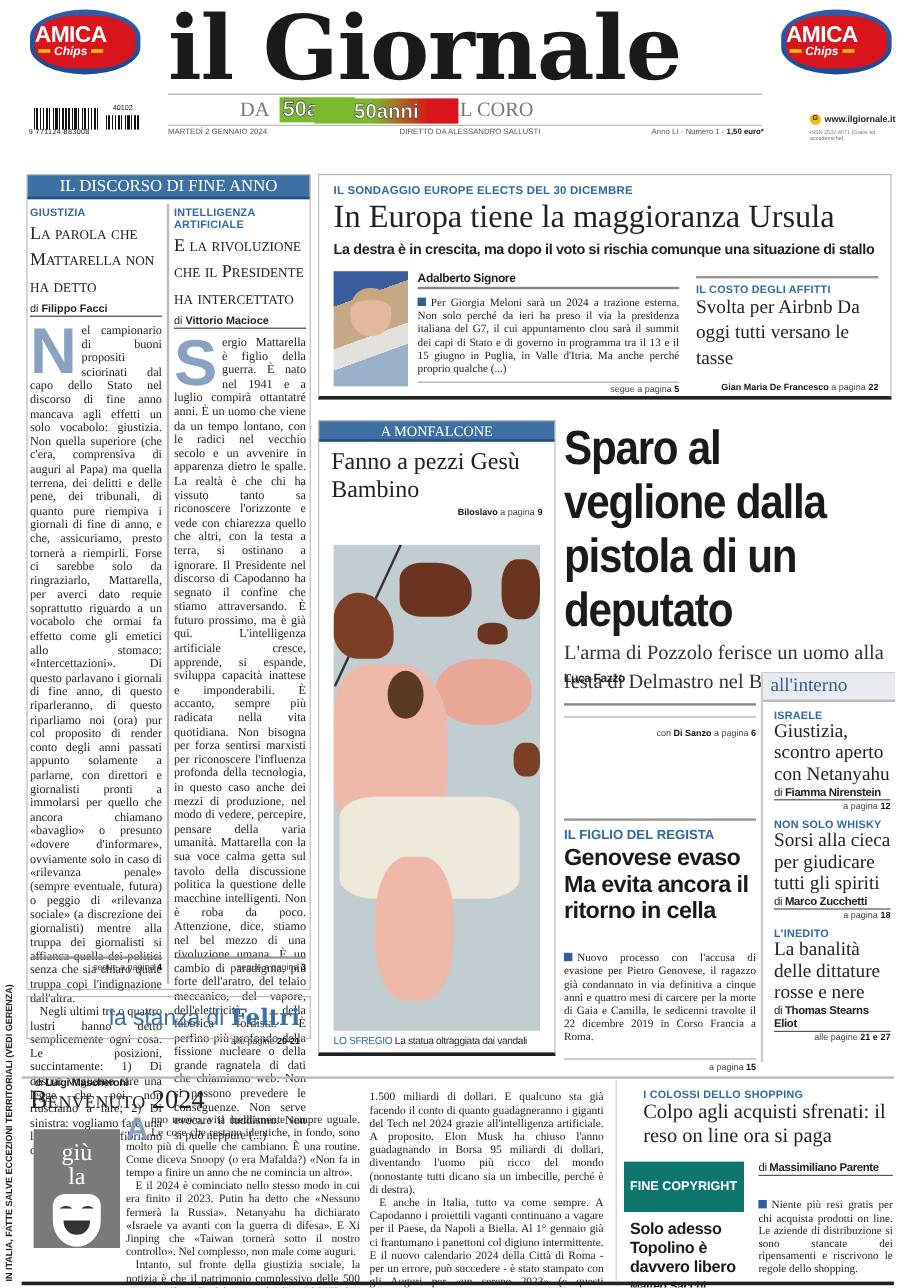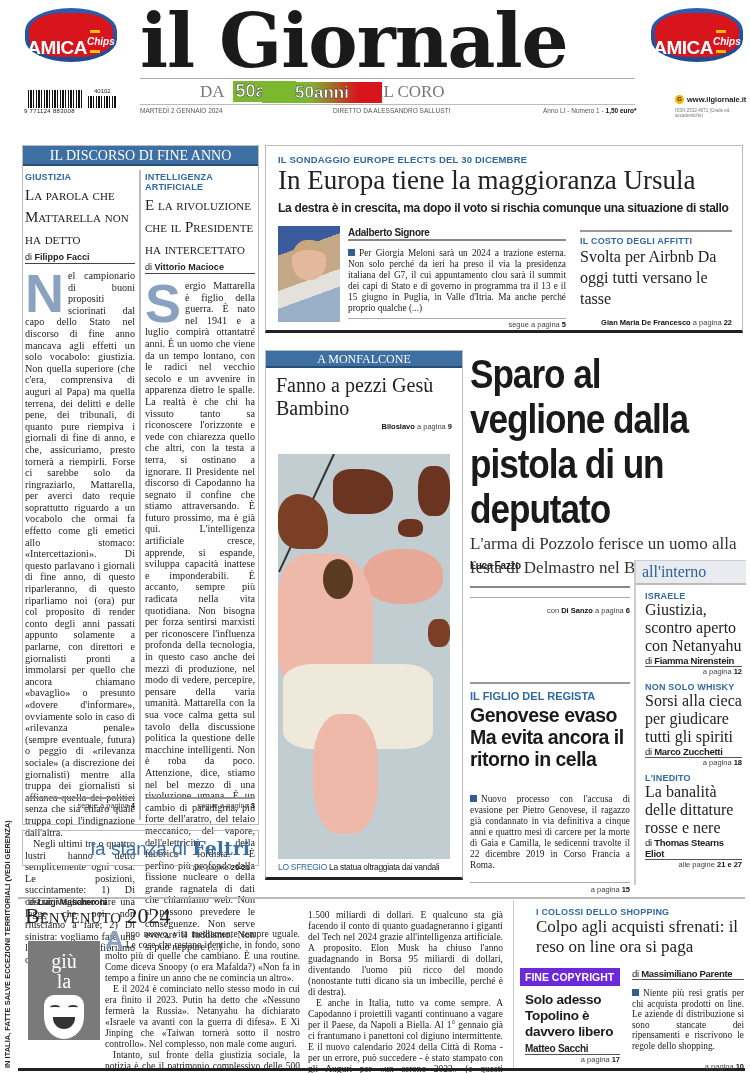"AMICA" .logo-inner { align-items: flex-end -> flex-start; flex-direction: row -> column }
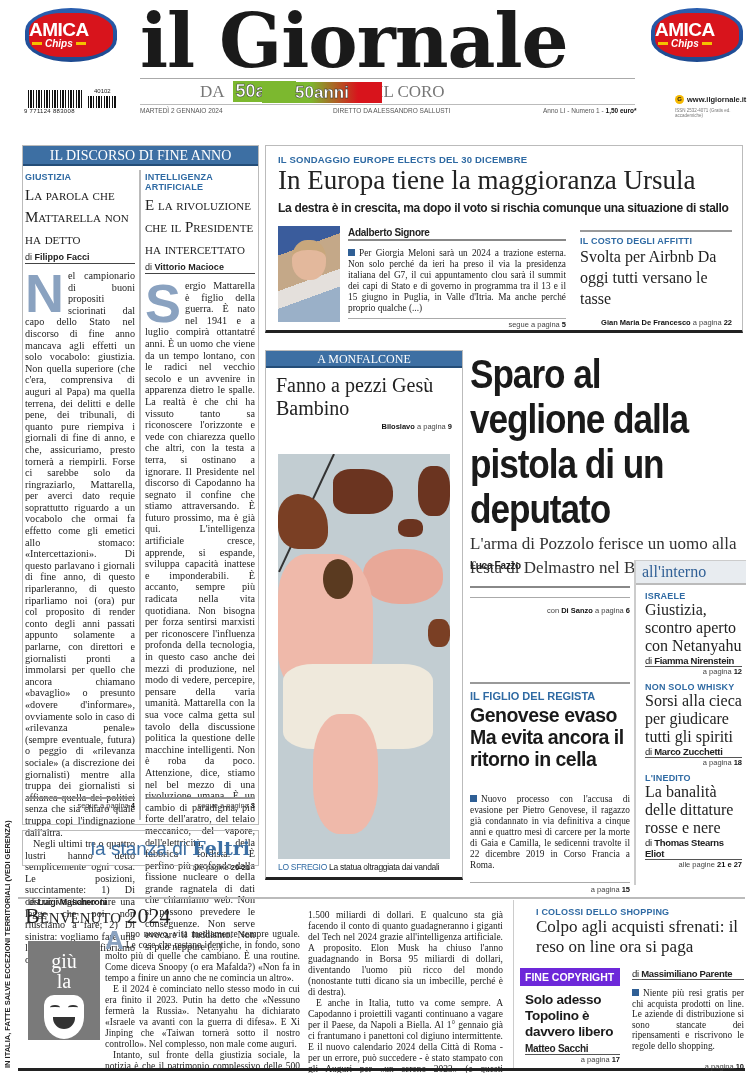"FINE COPYRIGHT" div.sans { background: #6d28d9 -> #0f766e; padding: 3px 5px -> 15px 5px }
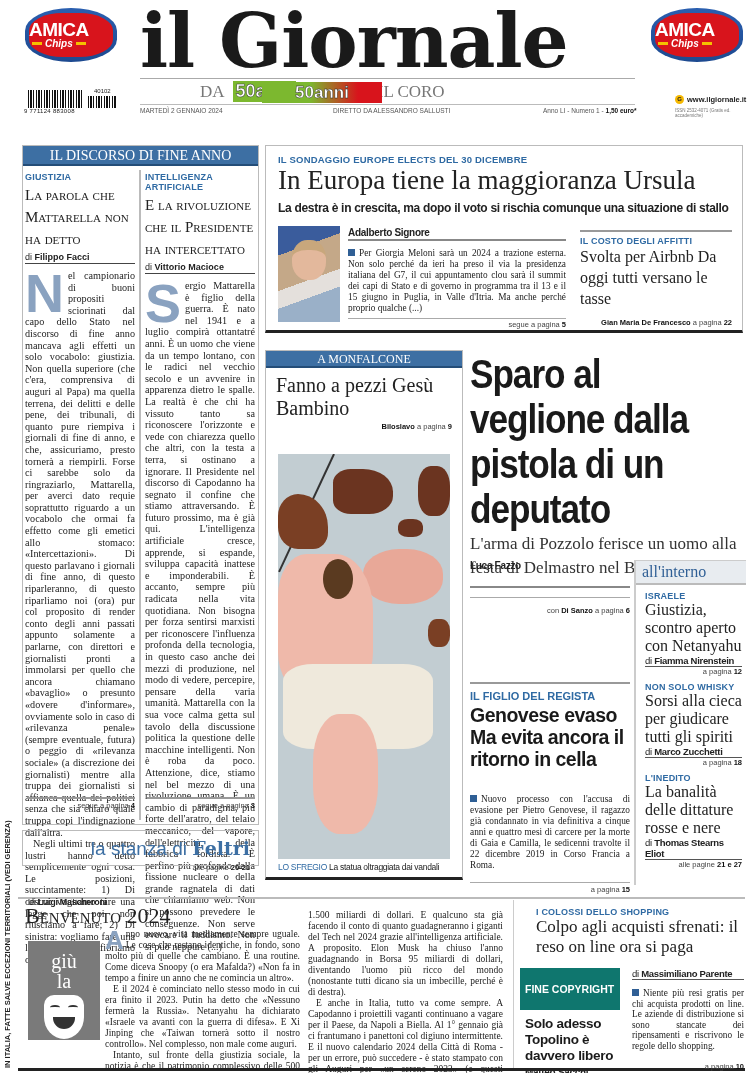"Niente più resi gratis per" div.body-txt { margin-top: 8px -> 20px }
